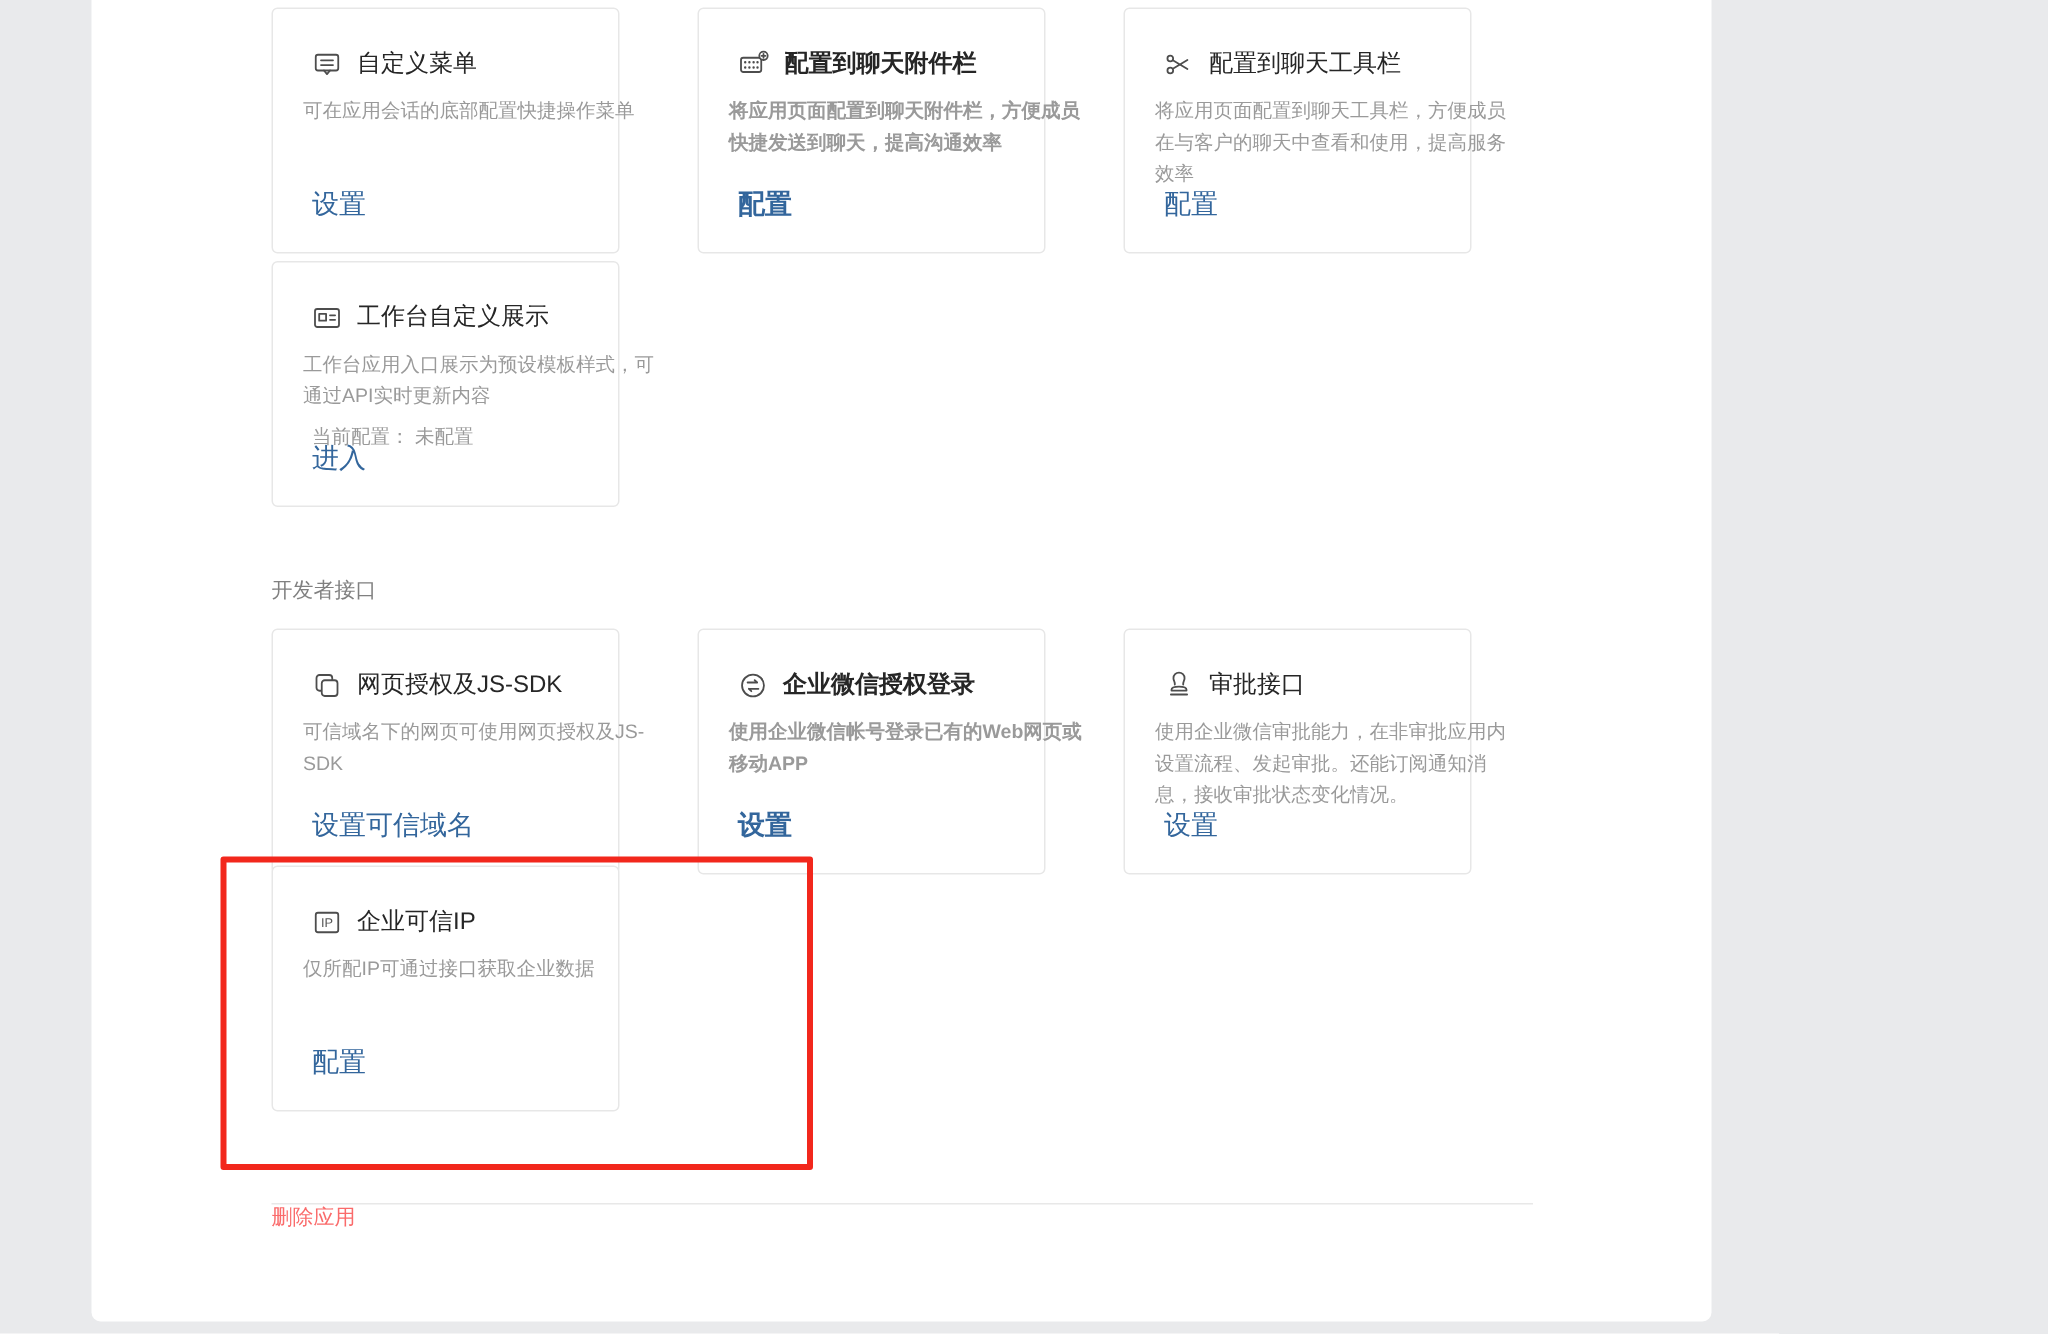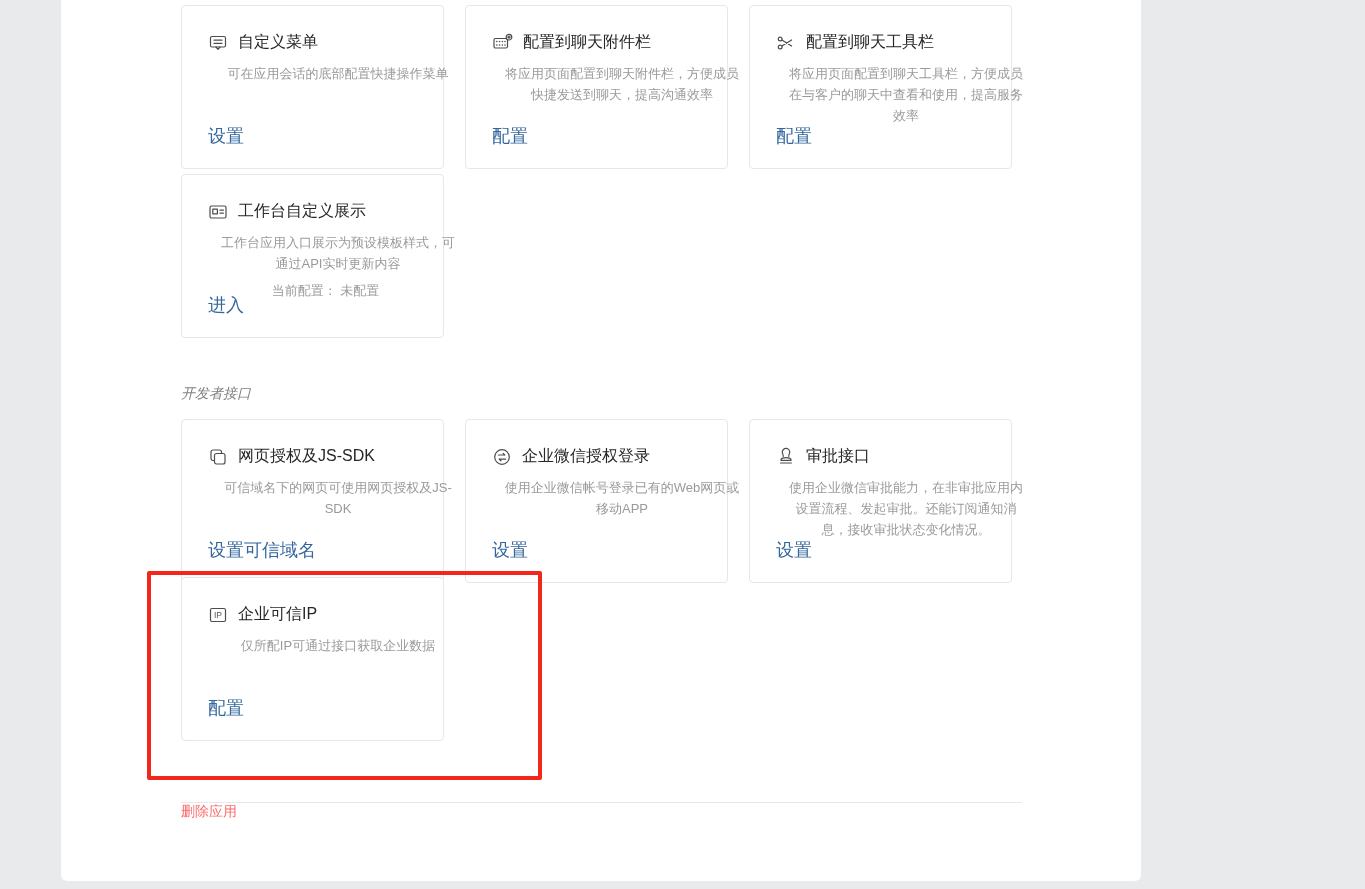"自定义菜单" .card { text-align: center -> none; width: 263px -> 232px }
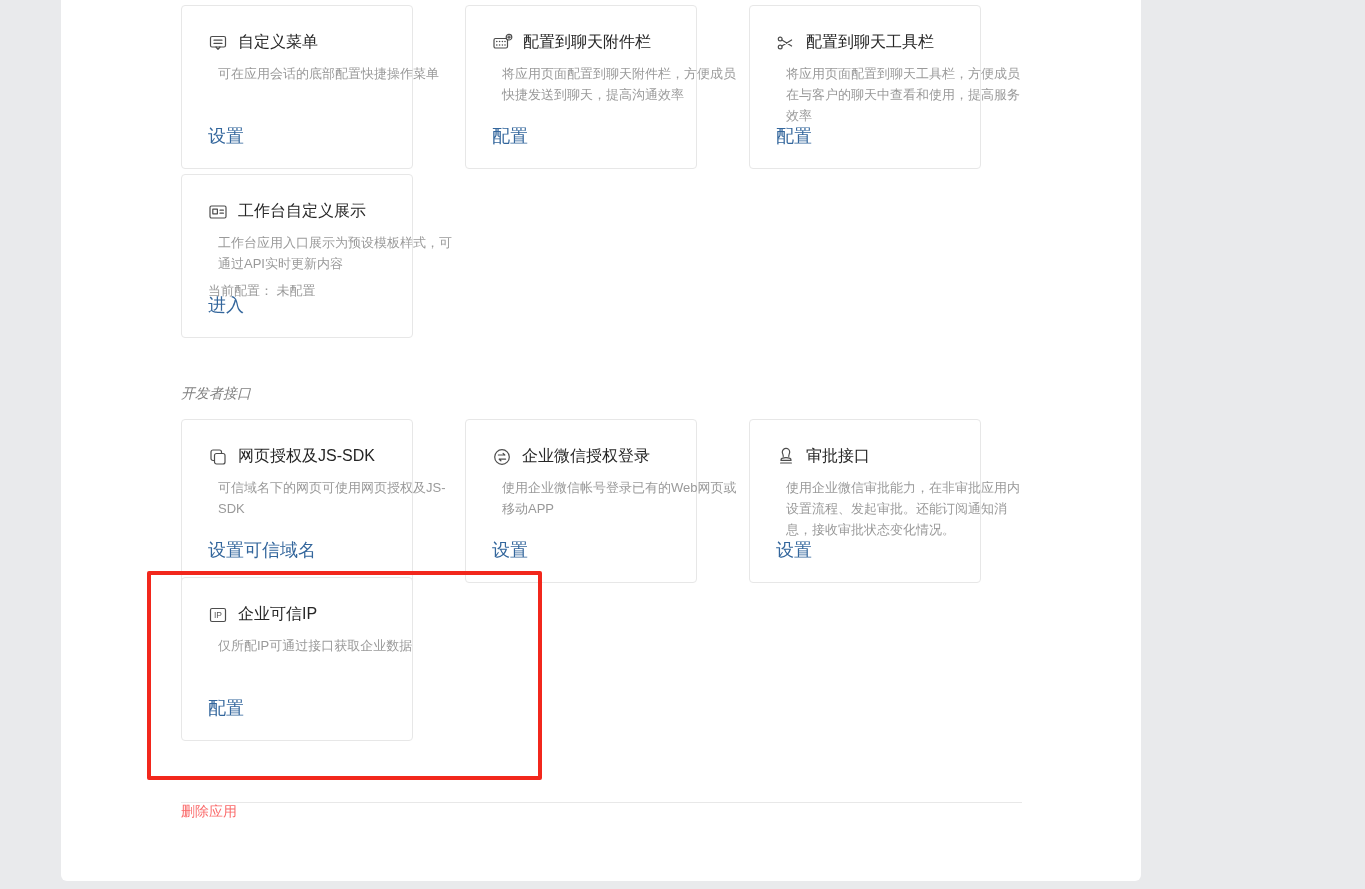"配置到聊天附件栏" .c2 { font-weight: none -> bold }
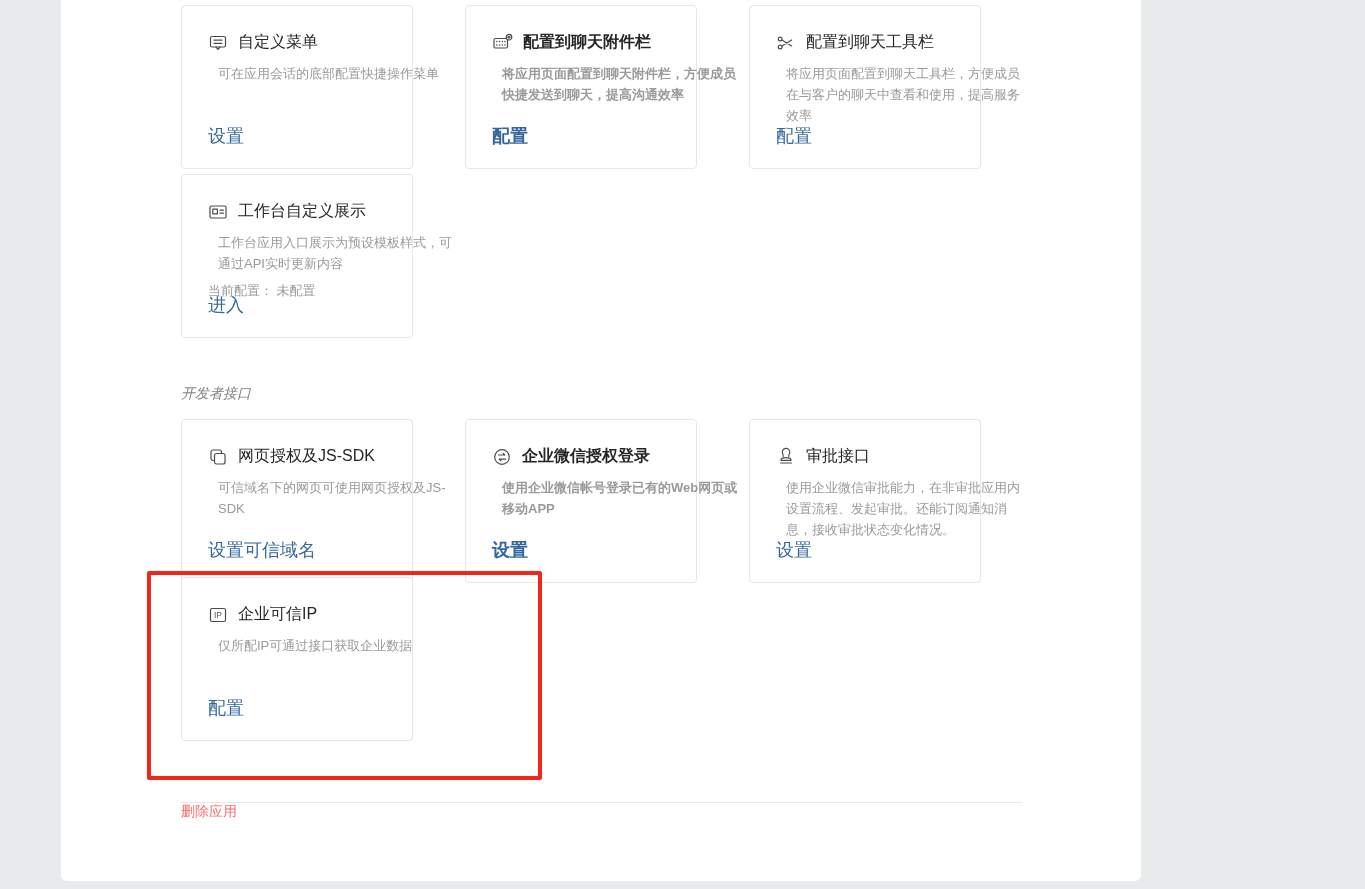"可在应用会话的底部配置快捷操作菜单" .card-desc { margin: 10px 0 0 36px -> 10px 0 0 20px }
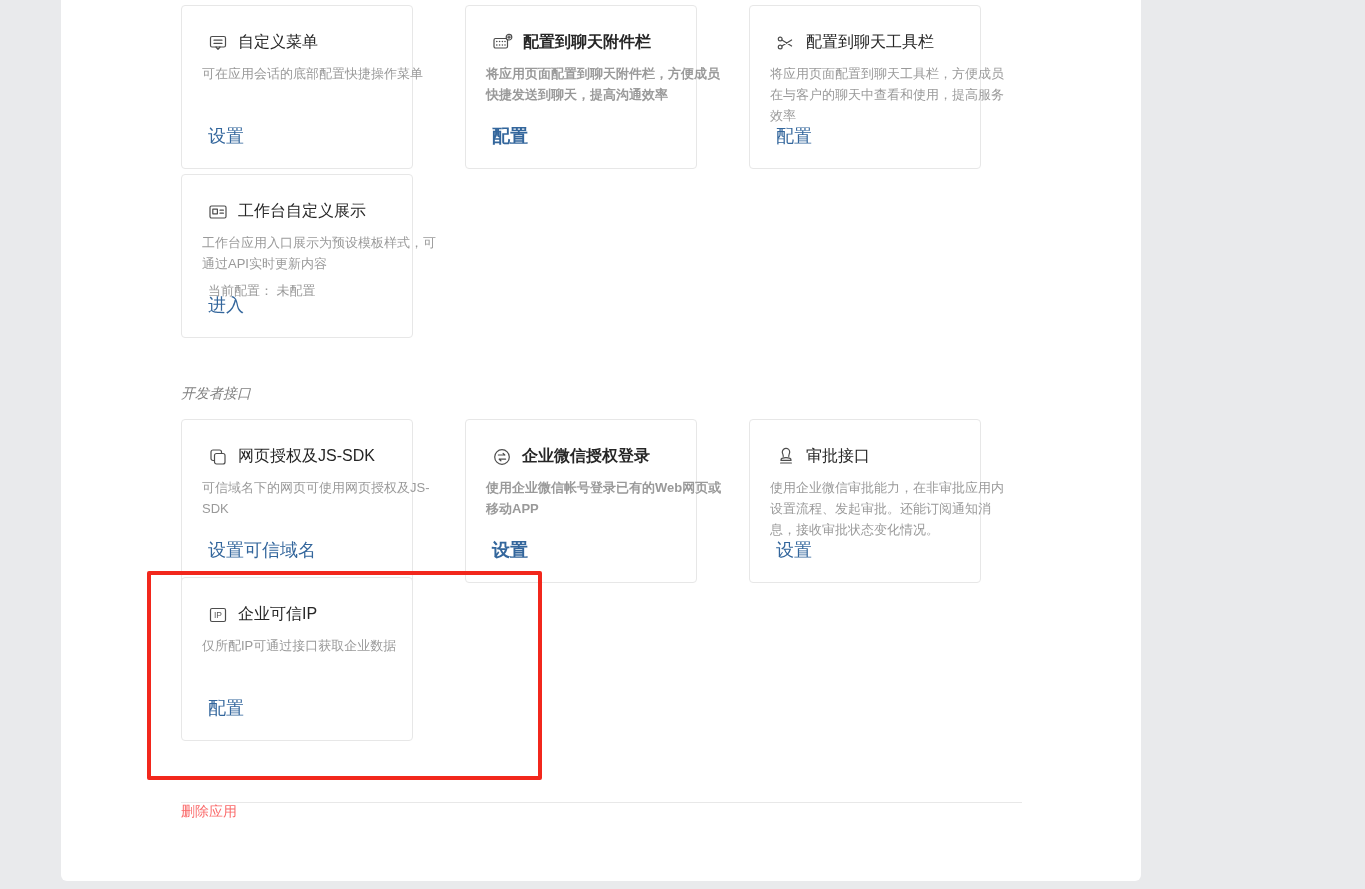"开发者接口" .section-label { font-style: italic -> none }
